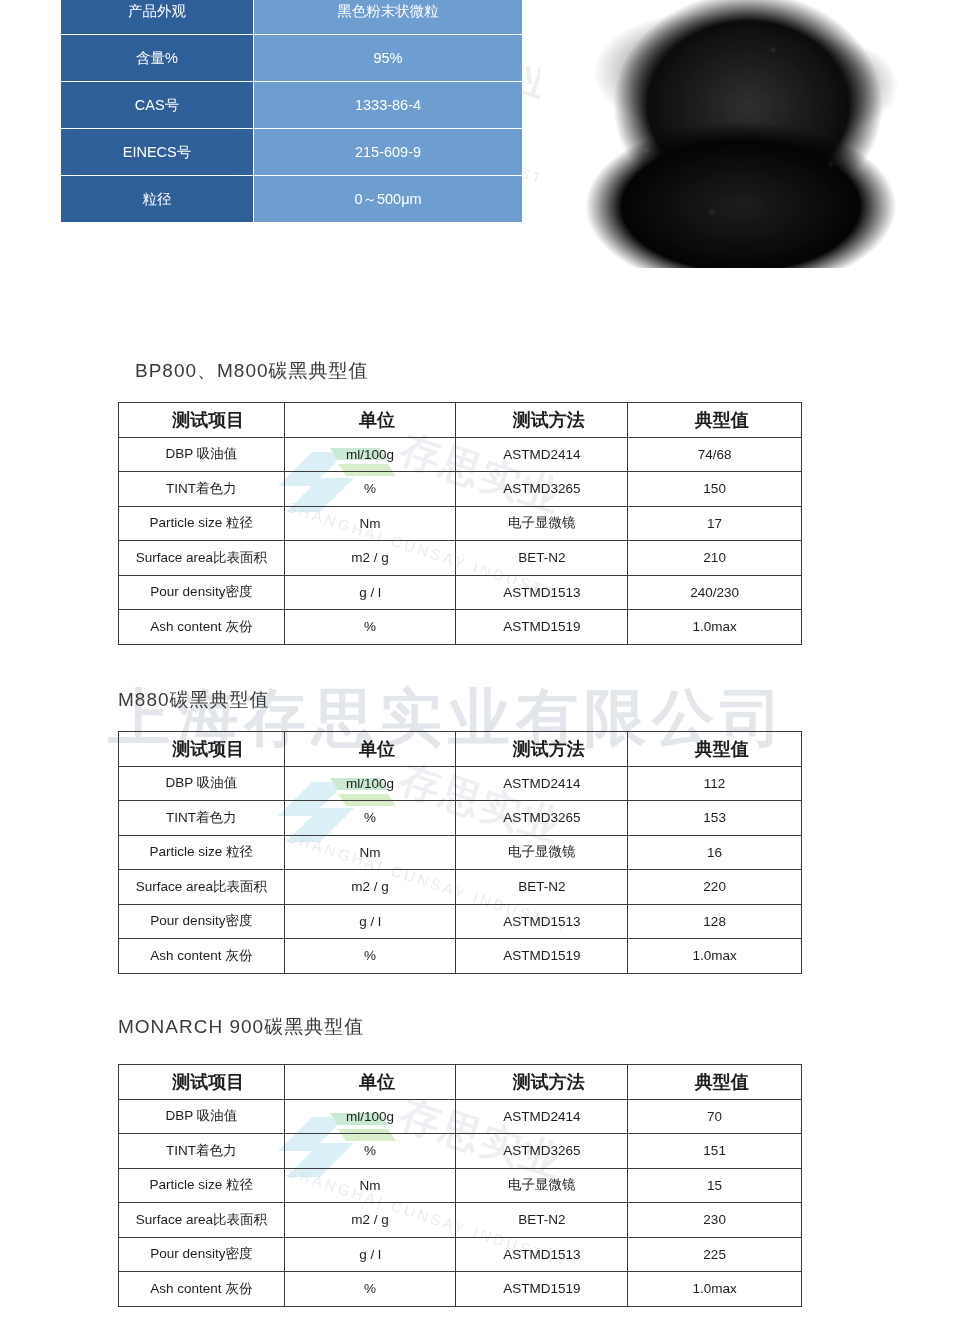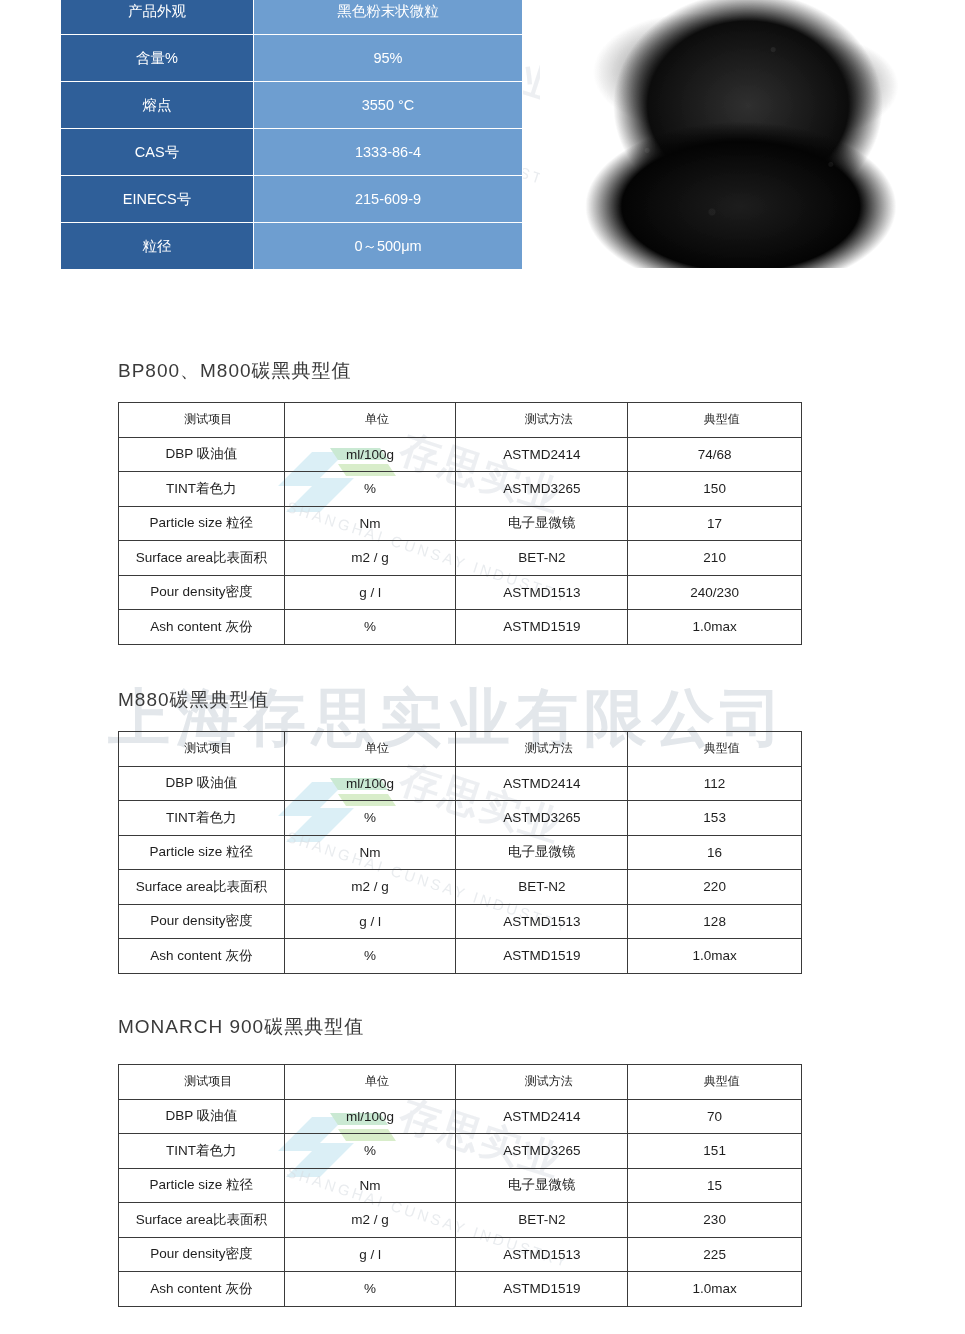"熔点" tr { html: <tr> <td>熔点</td> <td>3550 °C</td> </tr> -> none }
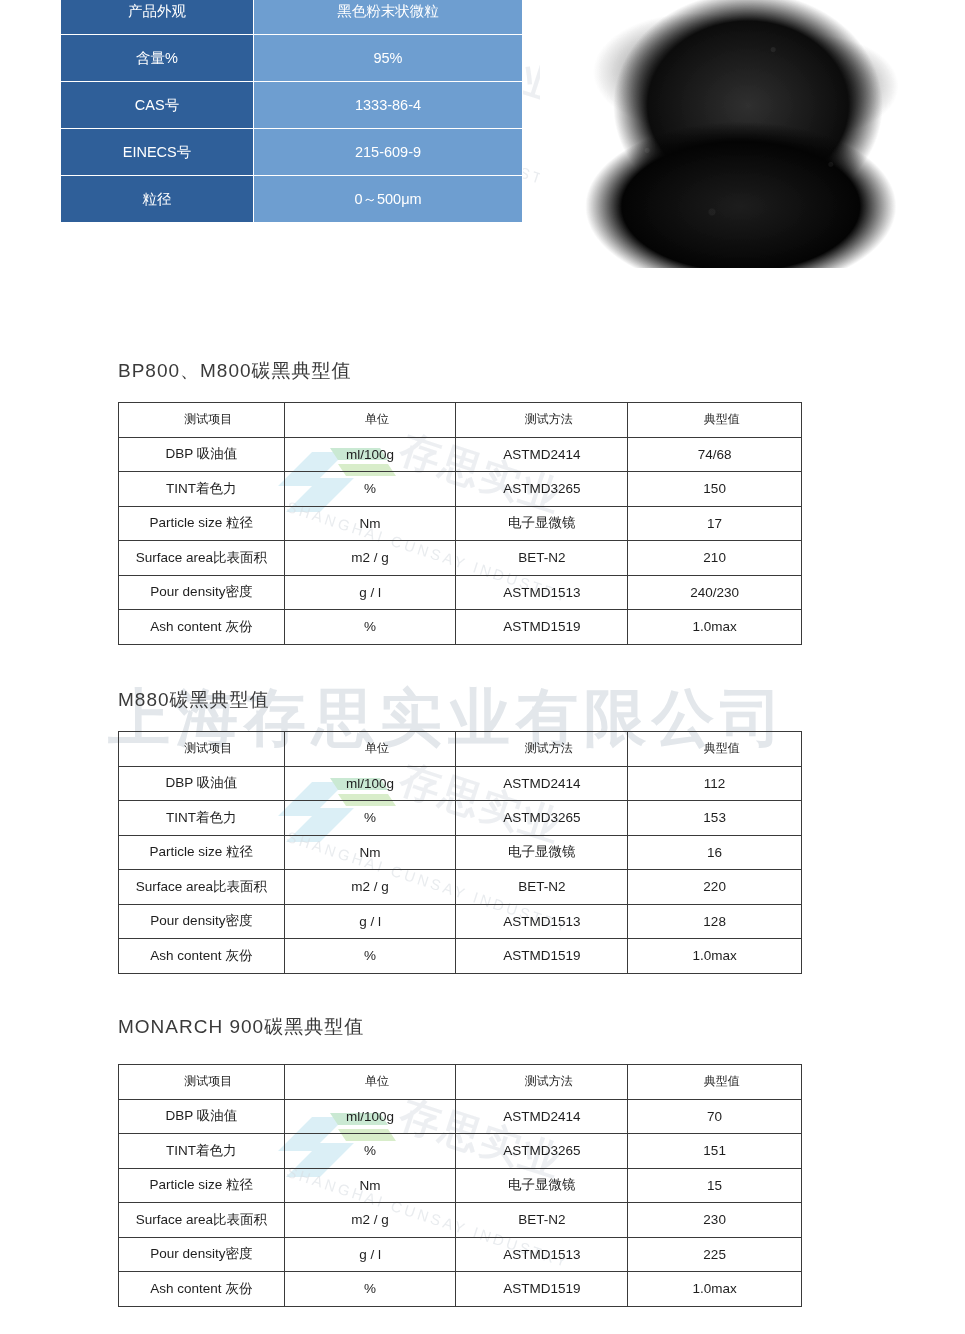"BP800、M800碳黑典型值" div.section-title { margin-left: none -> 17px }
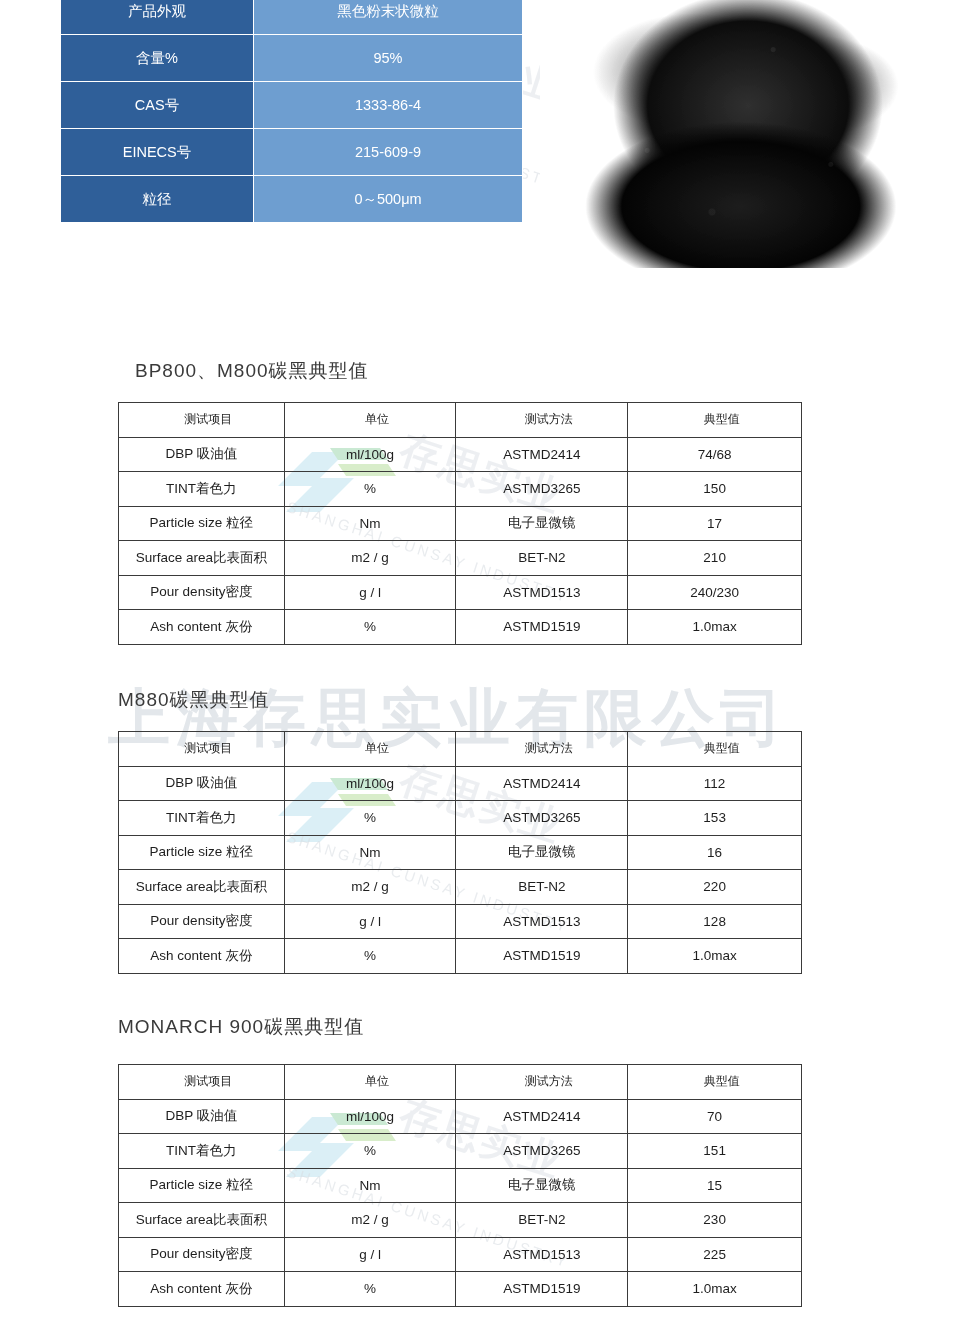"测试项目" .data-table th { font-size: 12px -> 18px; font-weight: normal -> bold }
